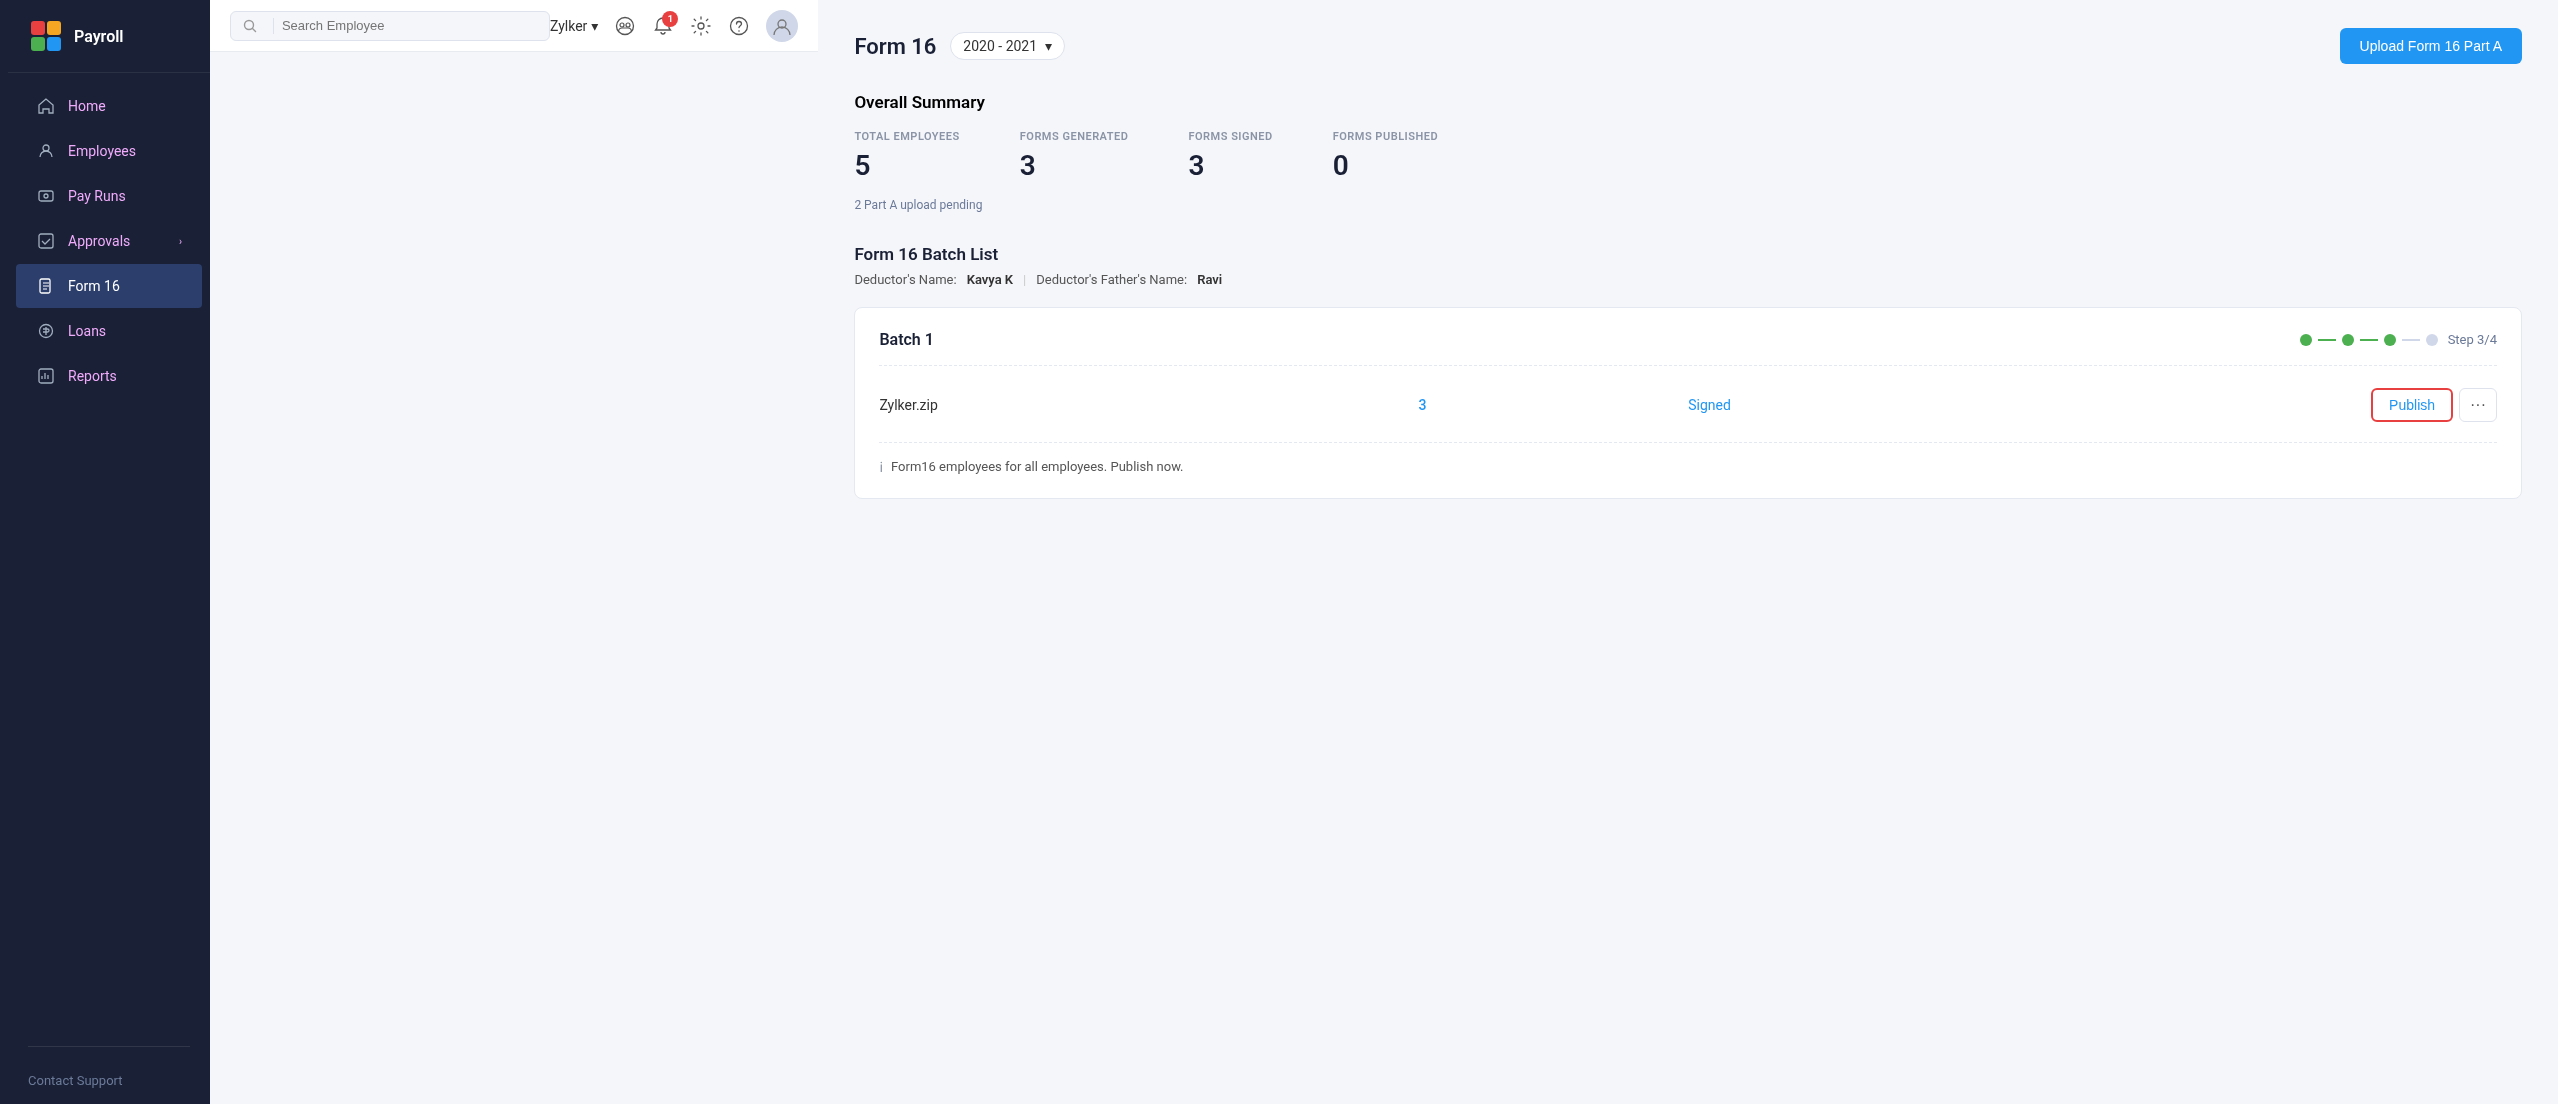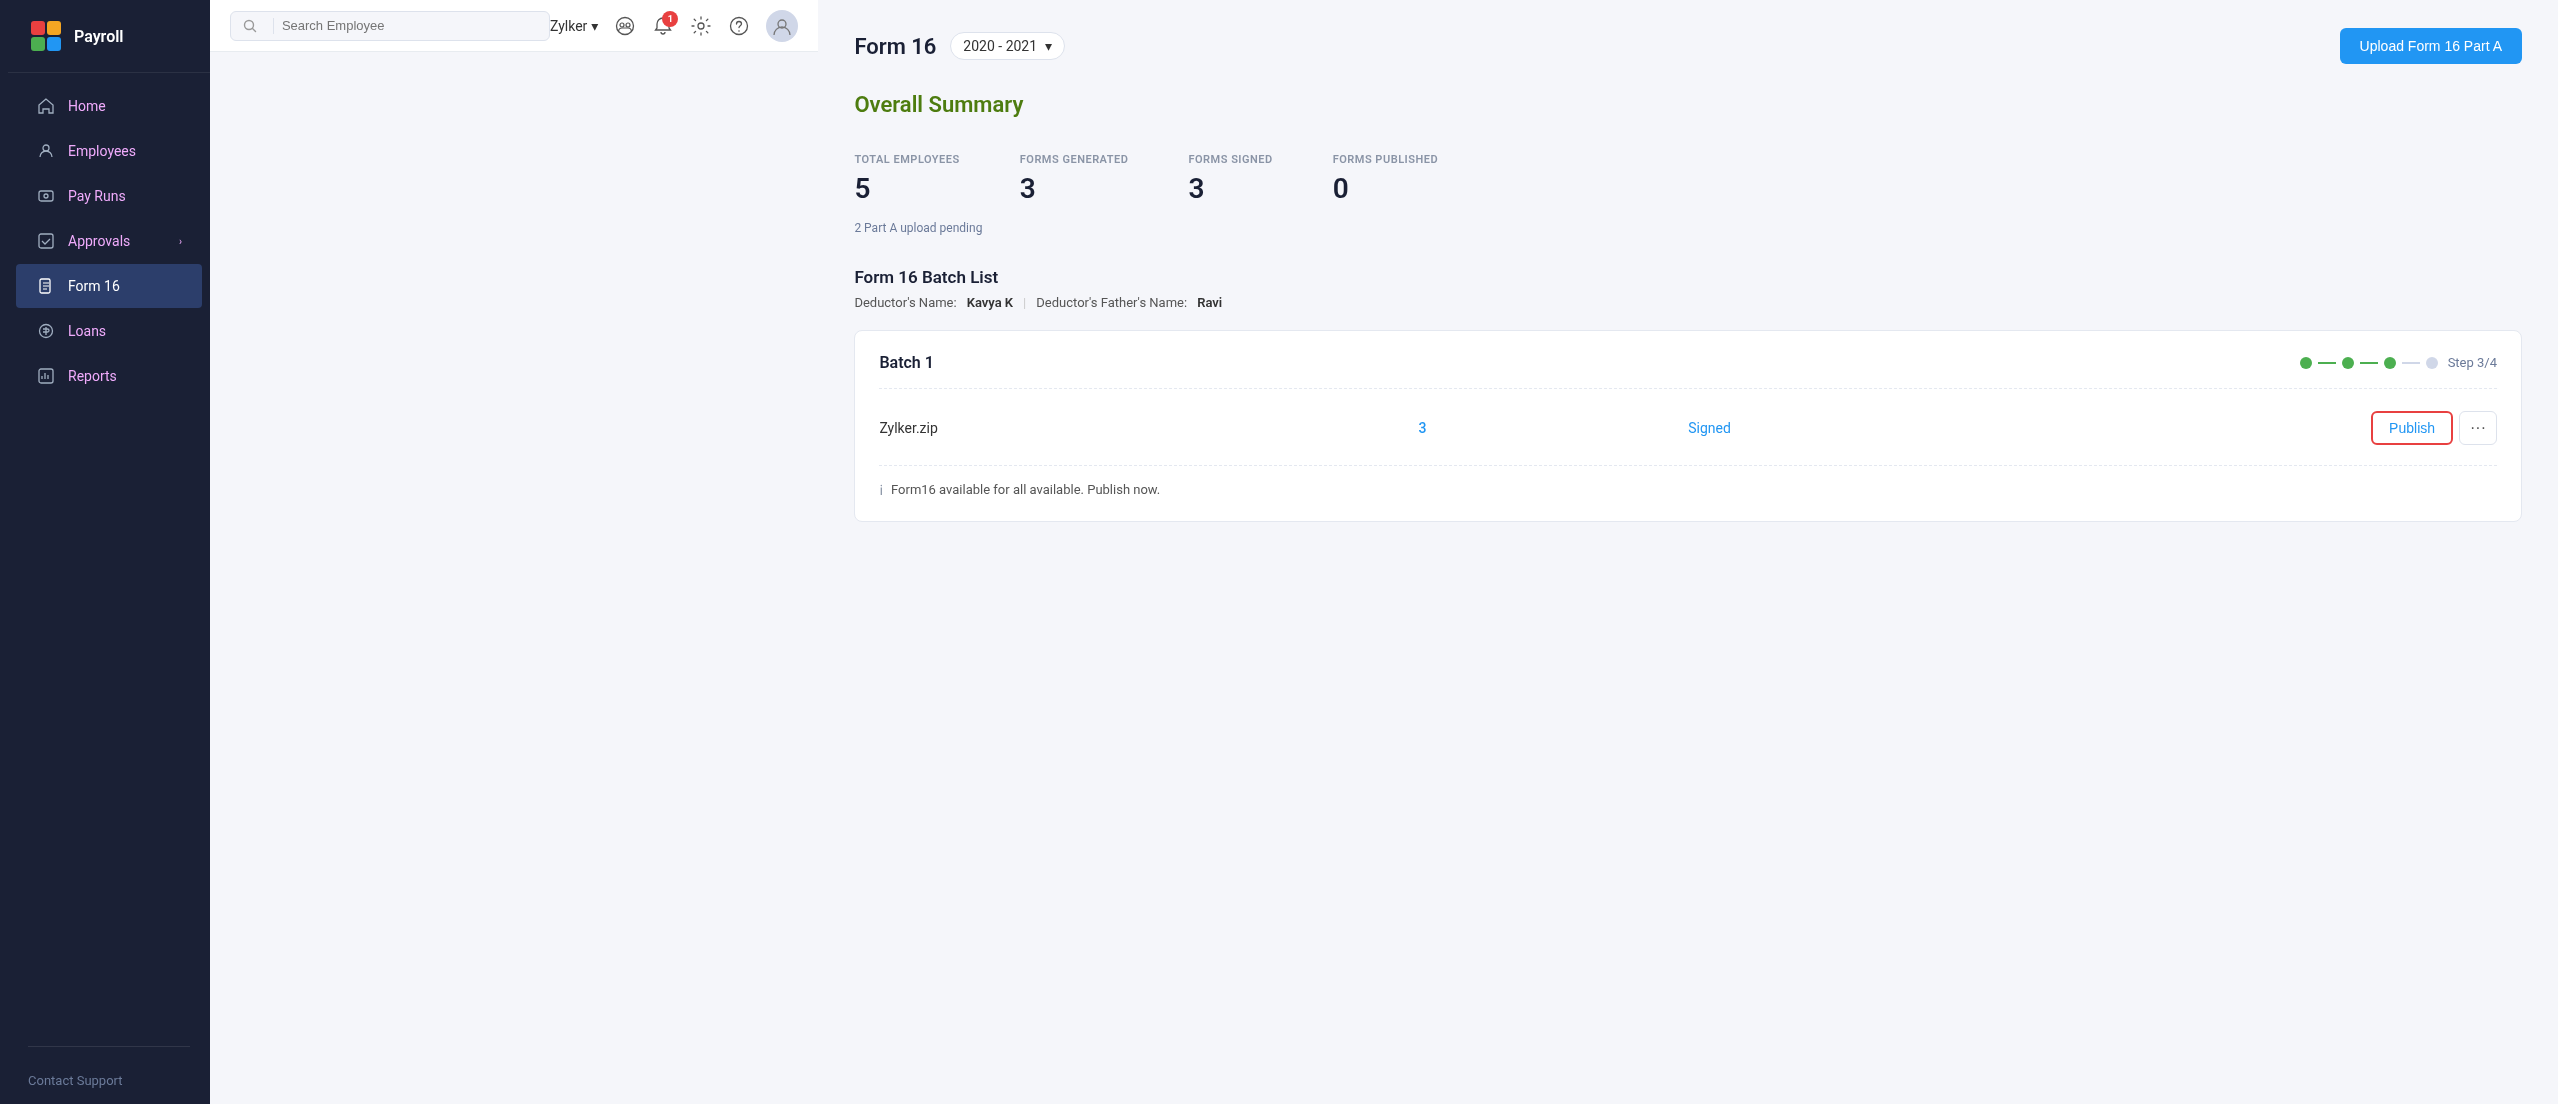"Overall Summary" .section-title { color: #4d7c0f -> #000000; font-size: 22px -> 17px; margin-bottom: 36px -> 18px }
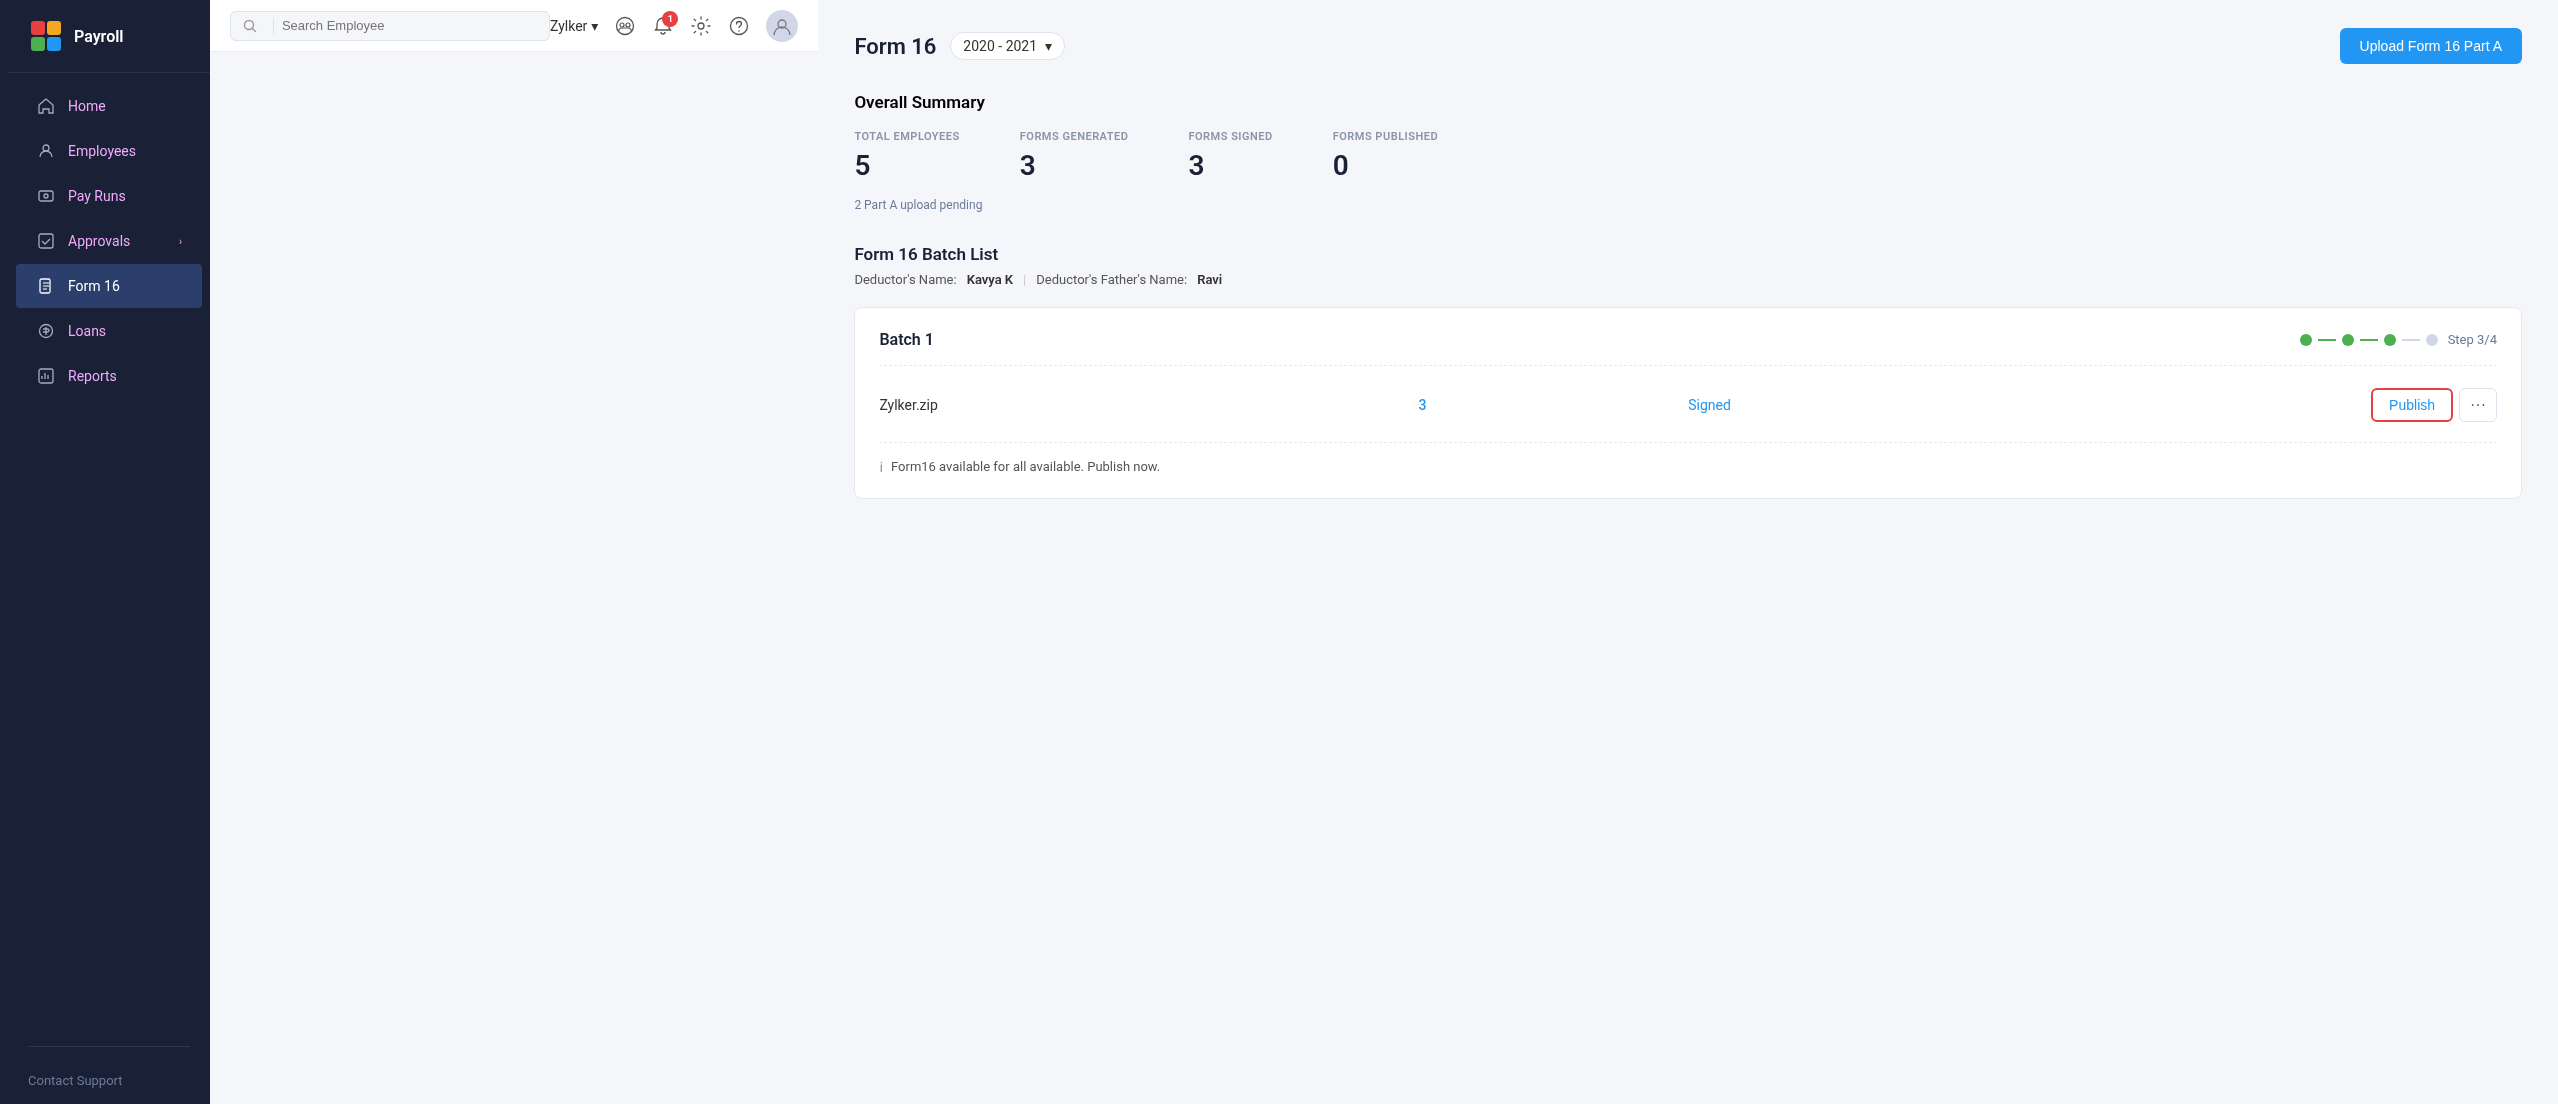"Form16 available for all available." span { text: available for all available -> employees for all employees }
